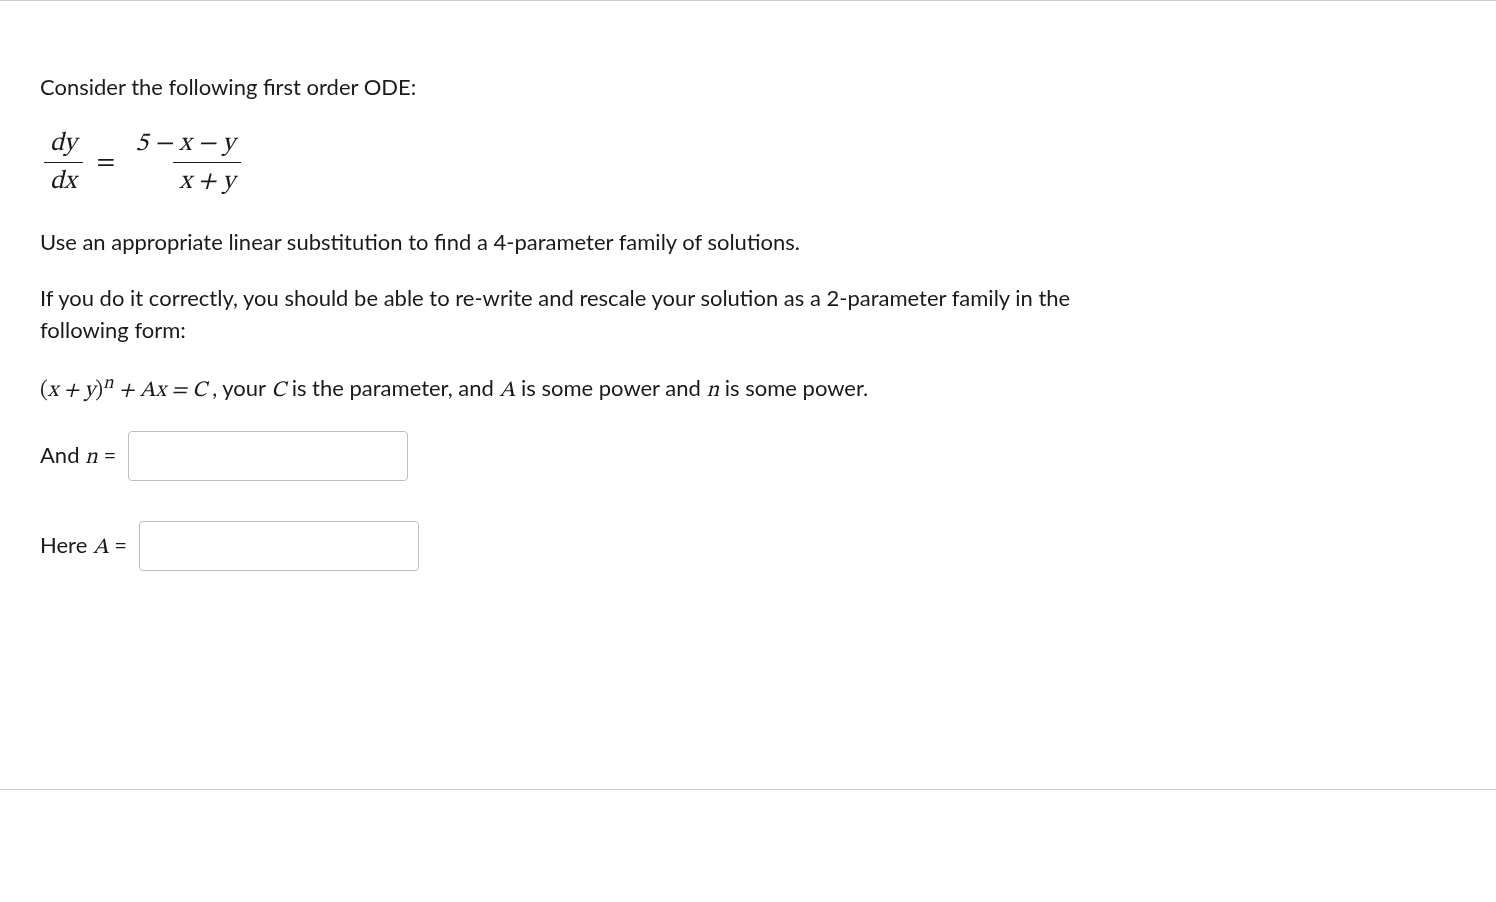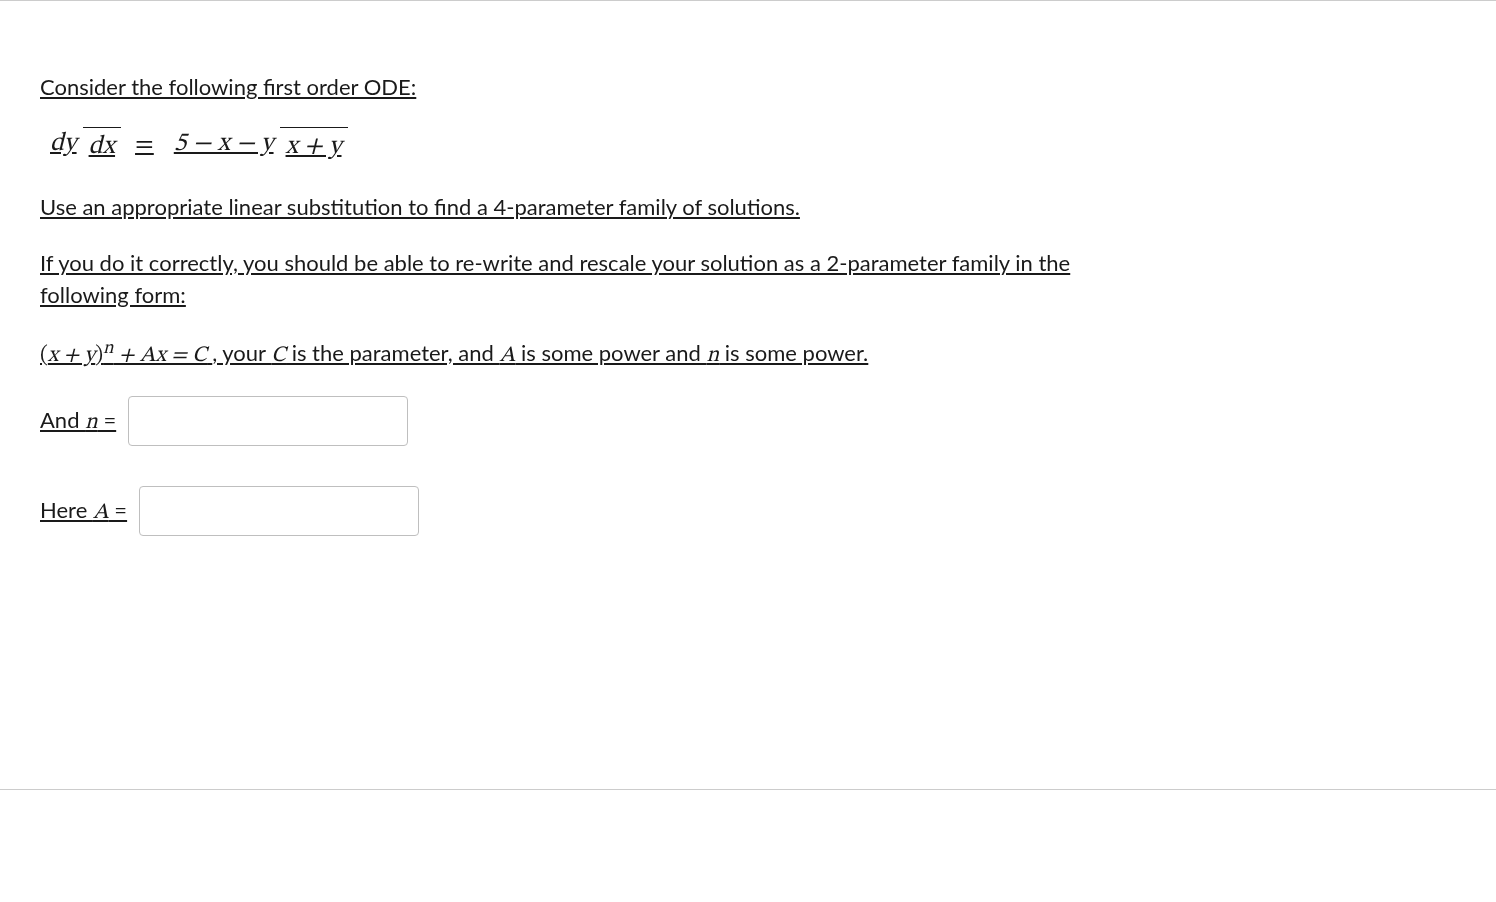"Consider the following first order" .content { text-decoration: underline -> none }
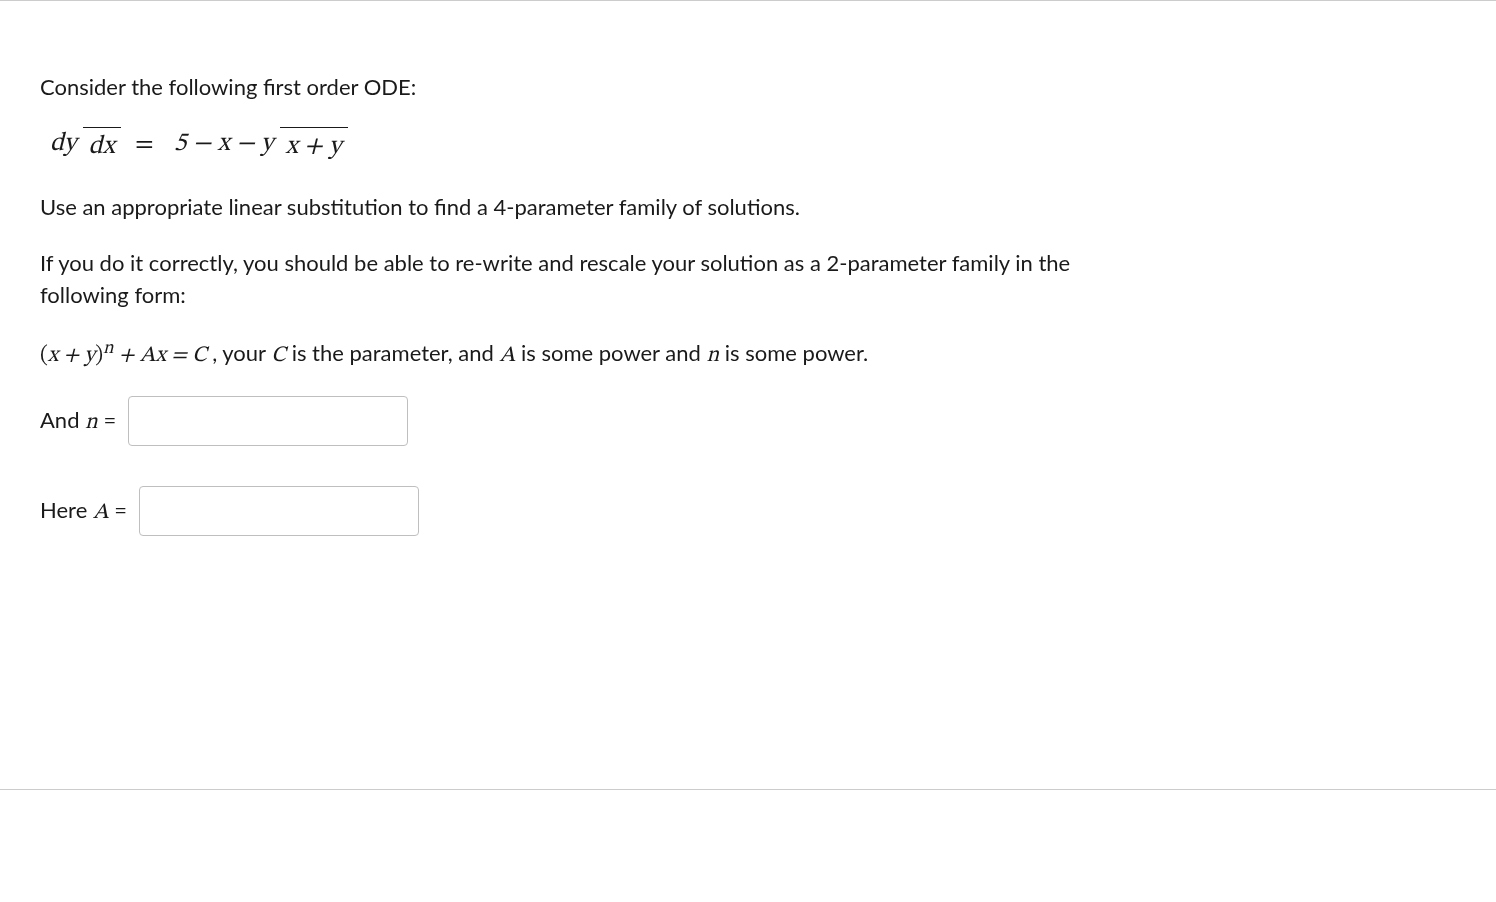"dy" .frac { align-items: flex-start -> flex-end; flex-direction: row -> column }
